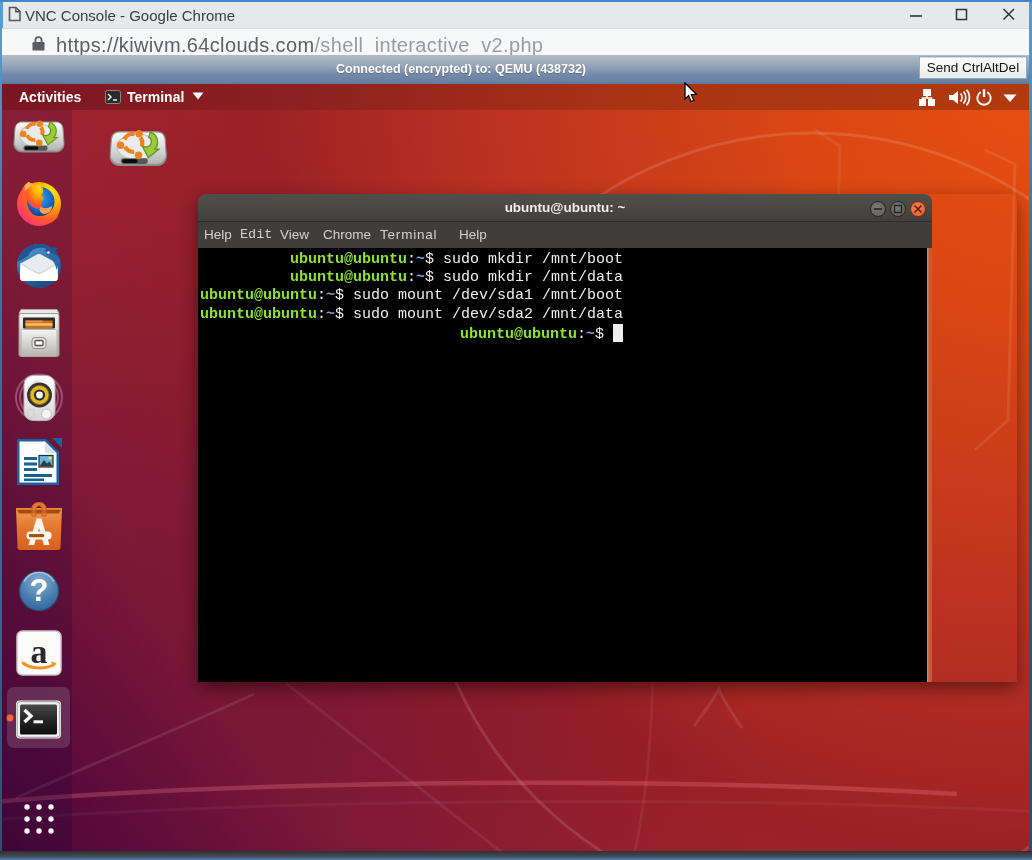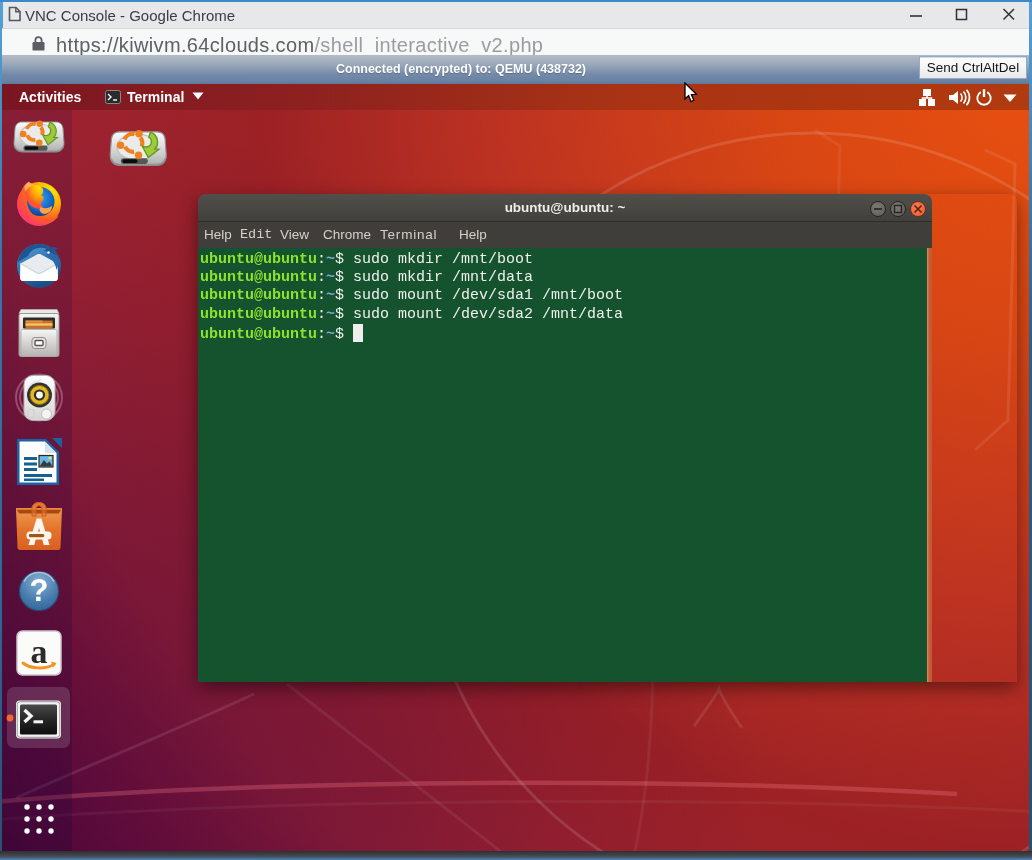"ubuntu@ubuntu:~$ sudo mkdir /mnt/boot" #tbody { background: #14532d -> #000000; text-align: none -> right }
